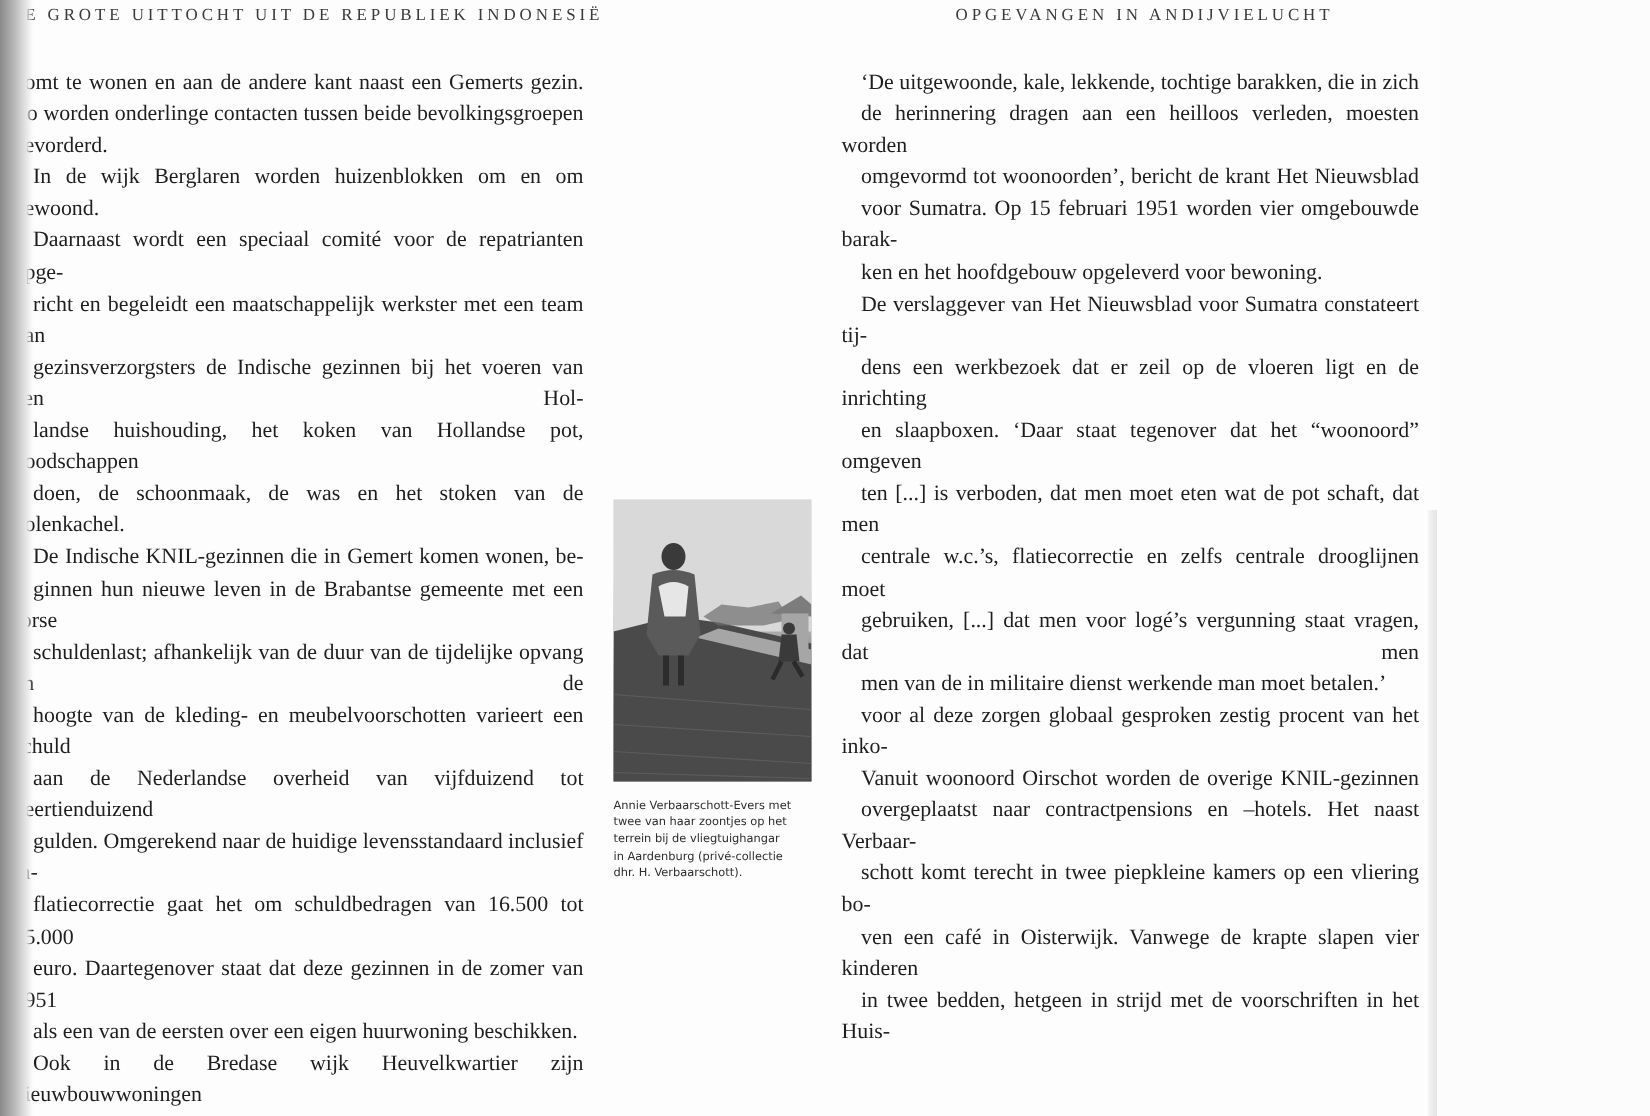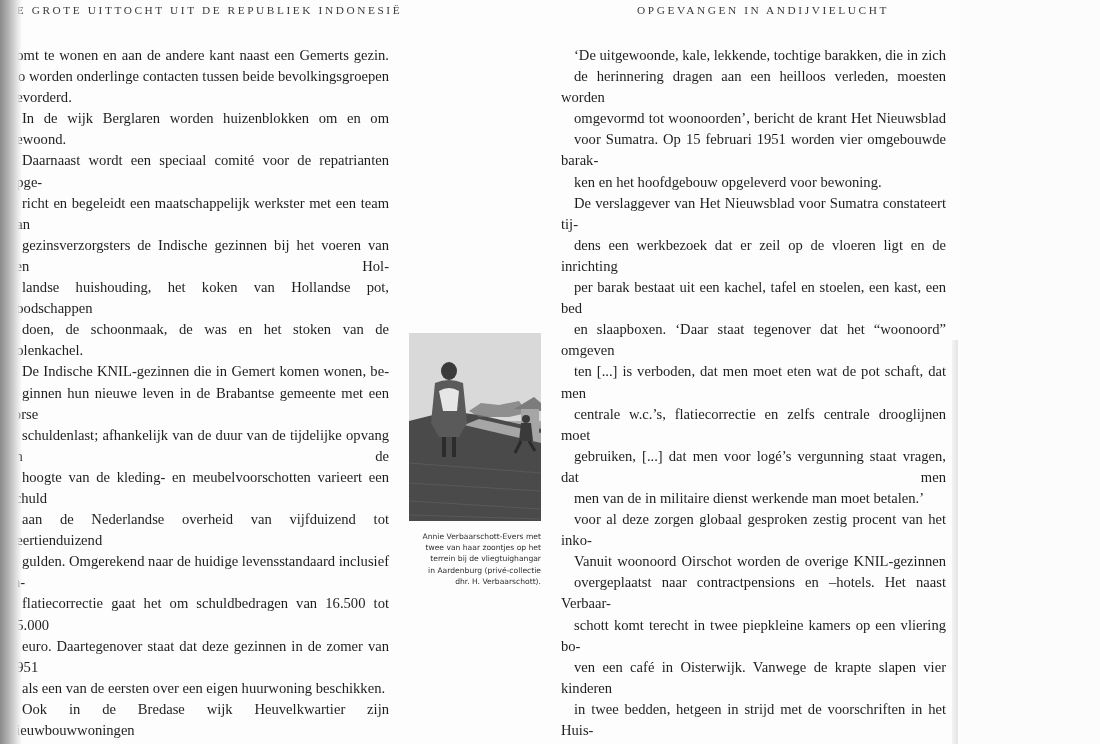"per barak bestaat uit een" span.ln { html: <span>per barak bestaat uit een kachel, tafel en stoelen, een kast, een bed</span> -> none }
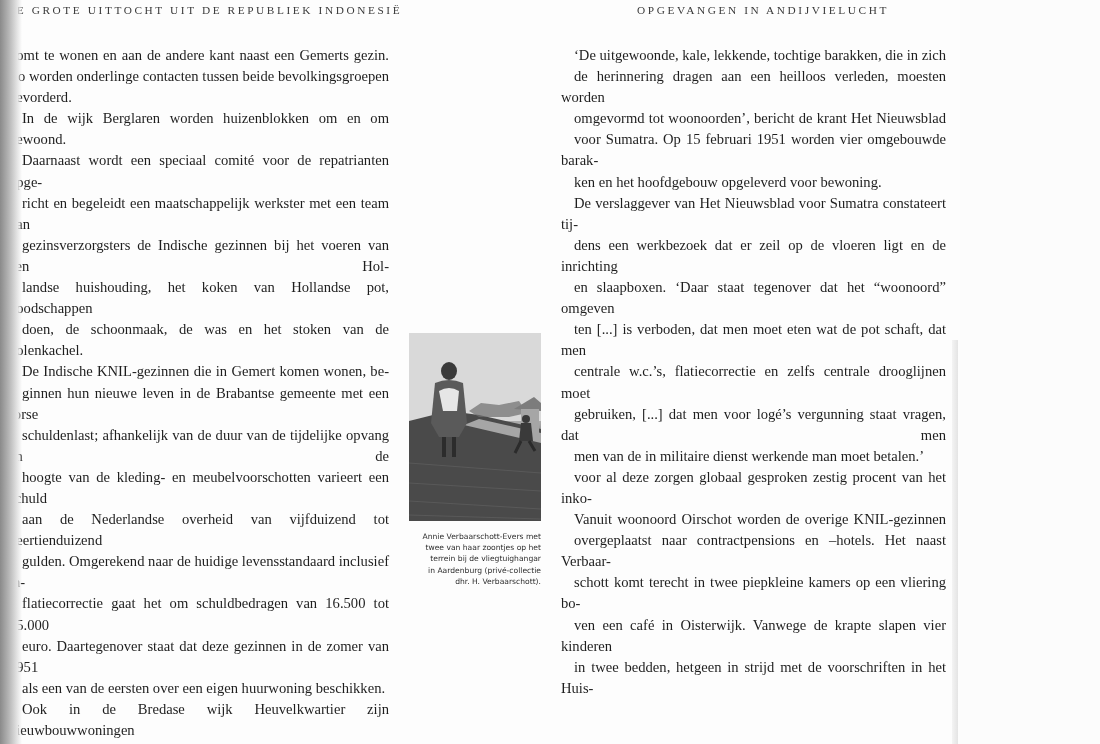"Annie Verbaarschott-Evers met" .caption span { text-align: right -> none }
